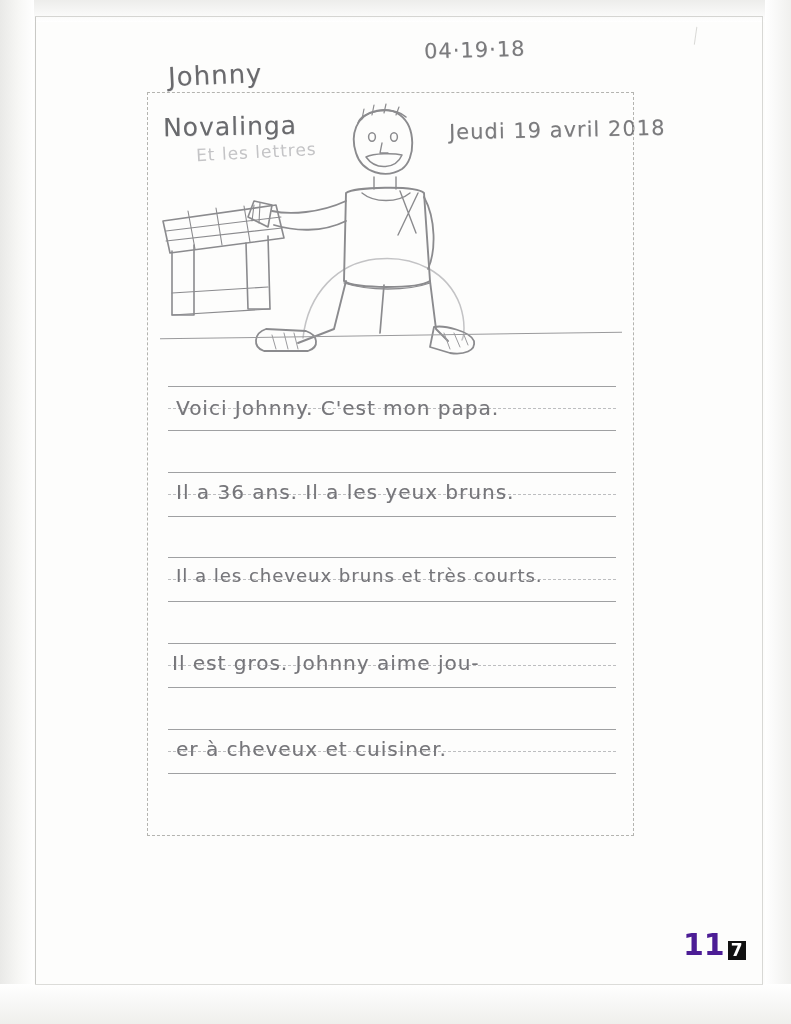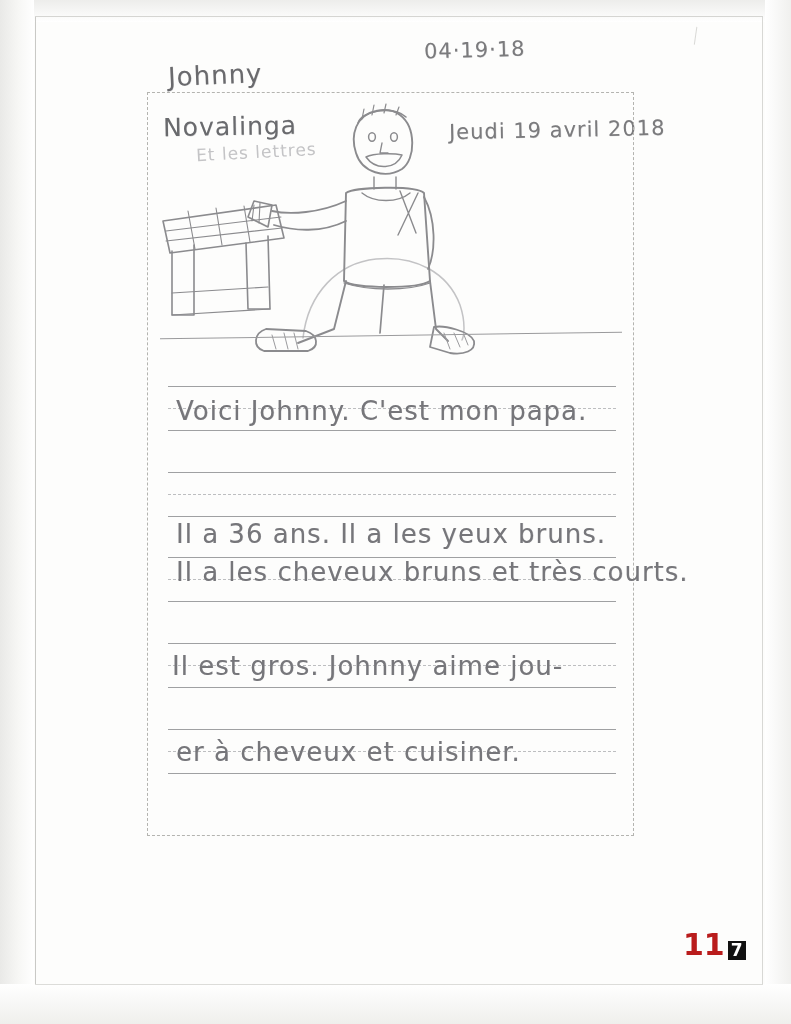"Voici Johnny. C'est mon papa." .line-text { font-size: 26px -> 20px }
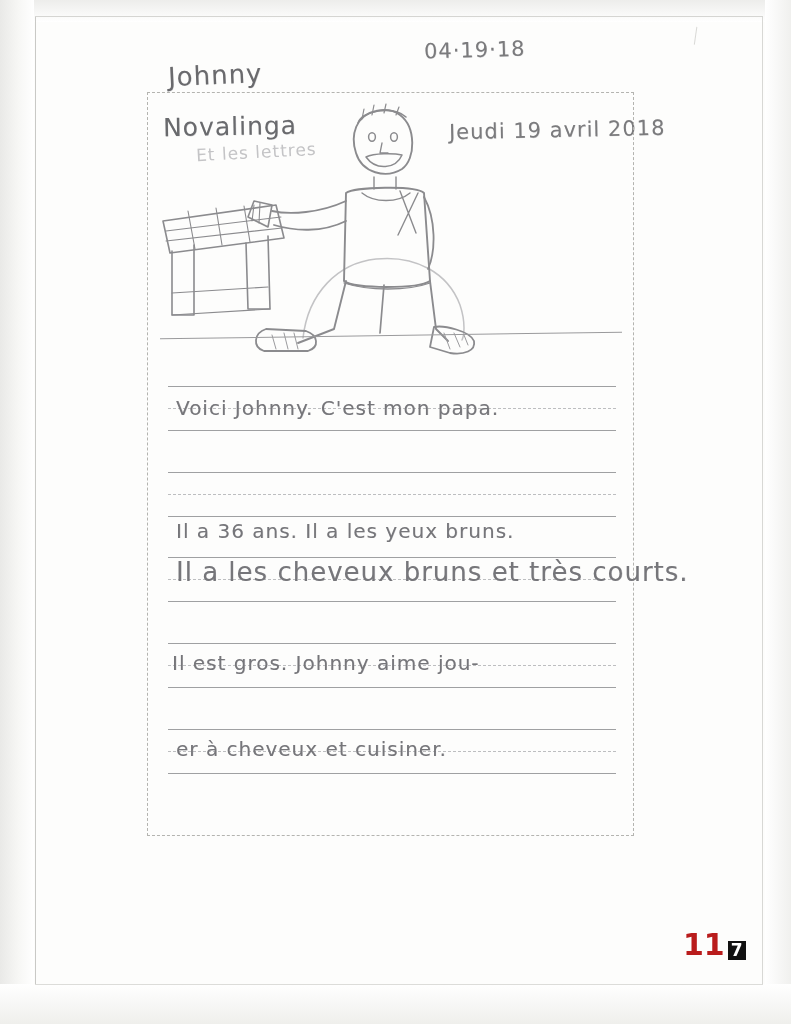"Il a 36 ans. Il" div.line-text { margin-top: 39px -> none }
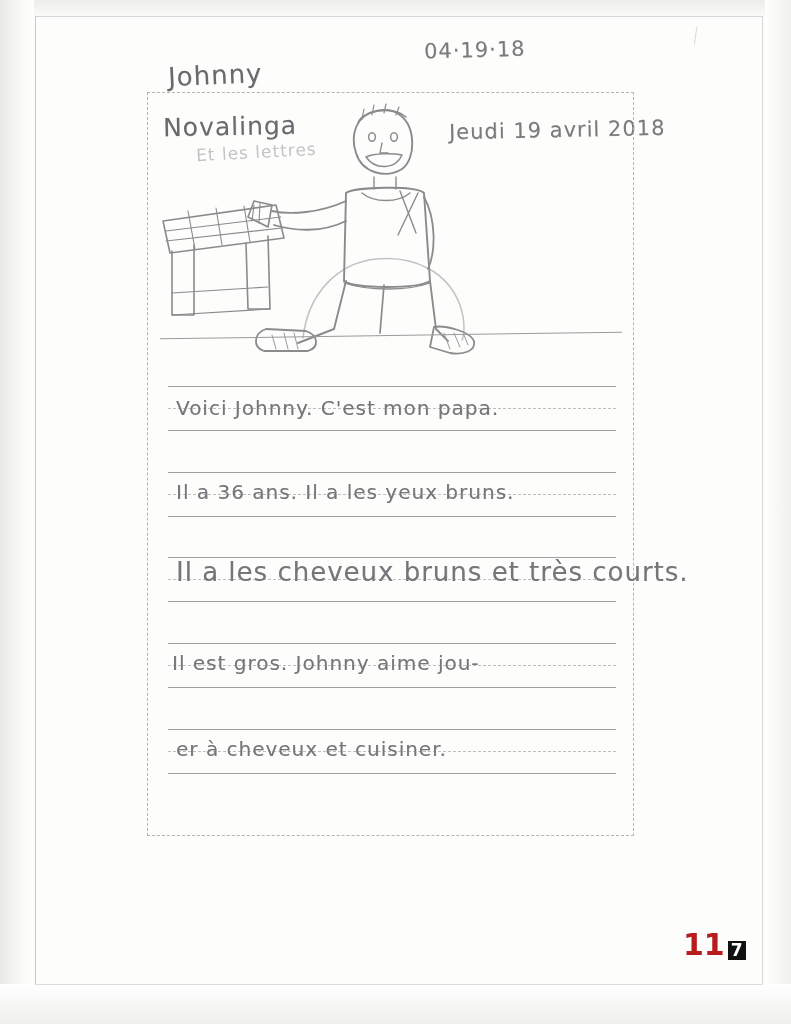"Il a les cheveux bruns" div.line-text { font-size: 26px -> 18px; top: 0 -> 8px }
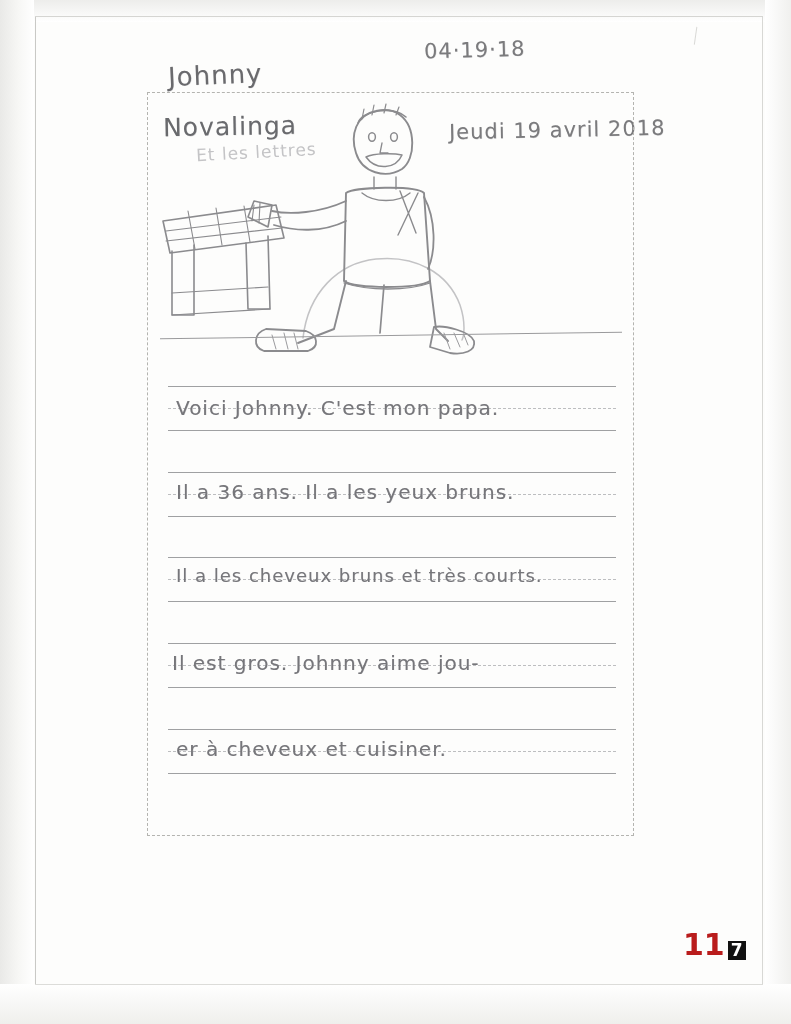"11" .stamp-digit { color: #b91c1c -> #4c1d95 }
